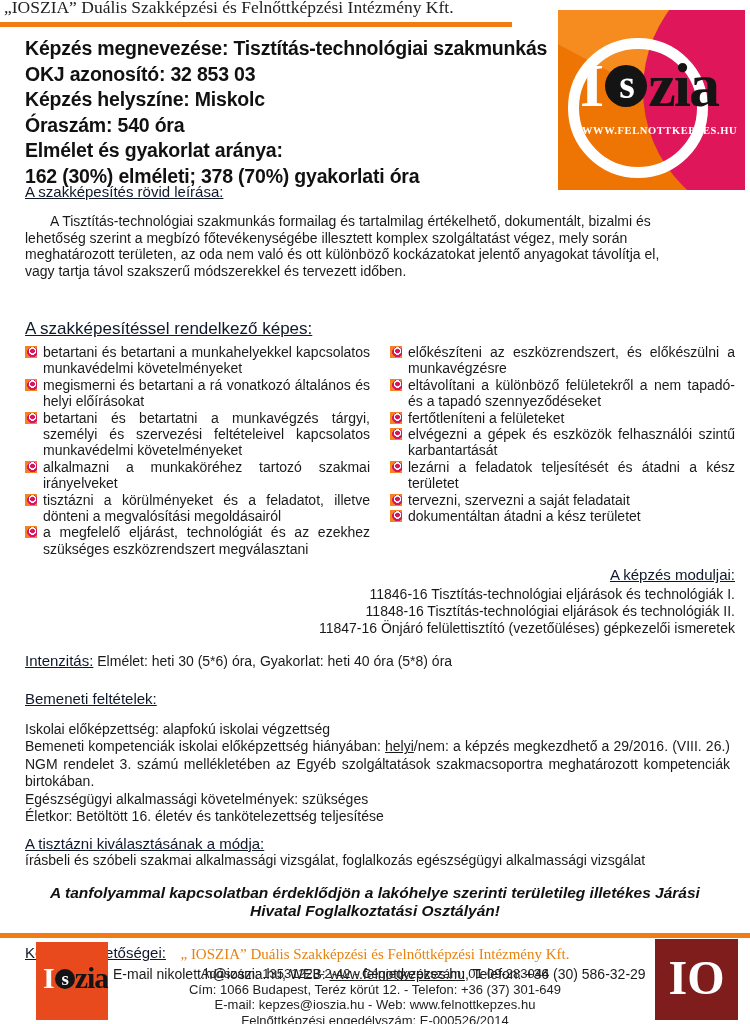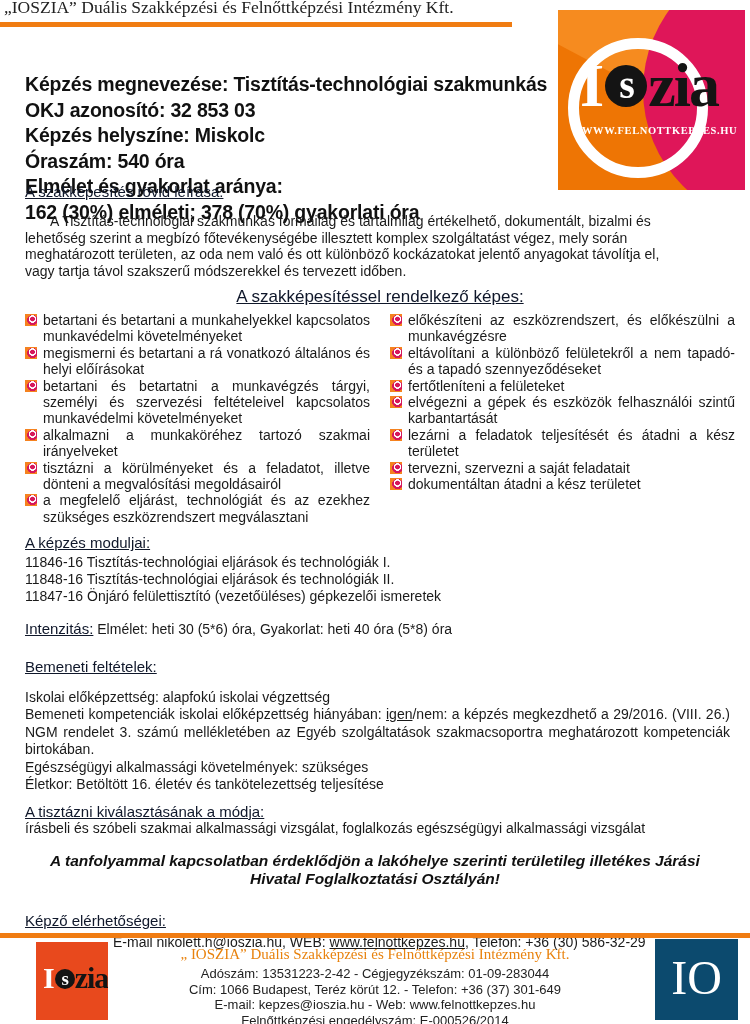"Képzés megnevezése:" .course-block { margin-top: 36px -> none }
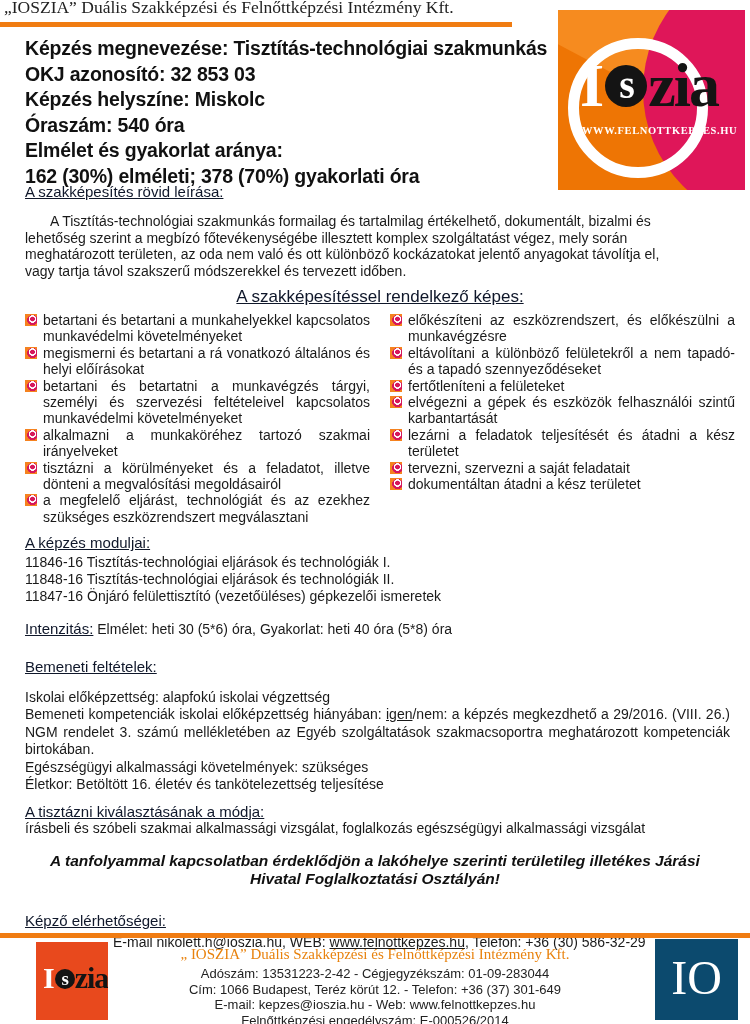"A szakképesítéssel rendelkező képes:" .sec-h-big { margin-top: 8px -> 40px; text-align: center -> none }
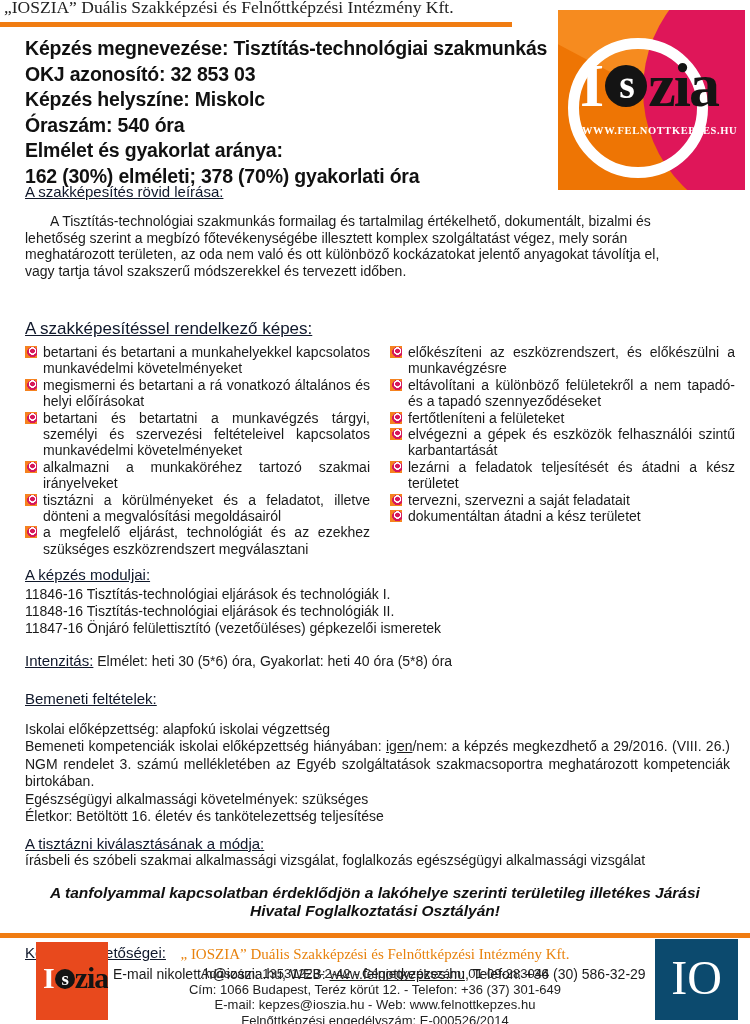"A képzés moduljai:" .modules { text-align: none -> right }
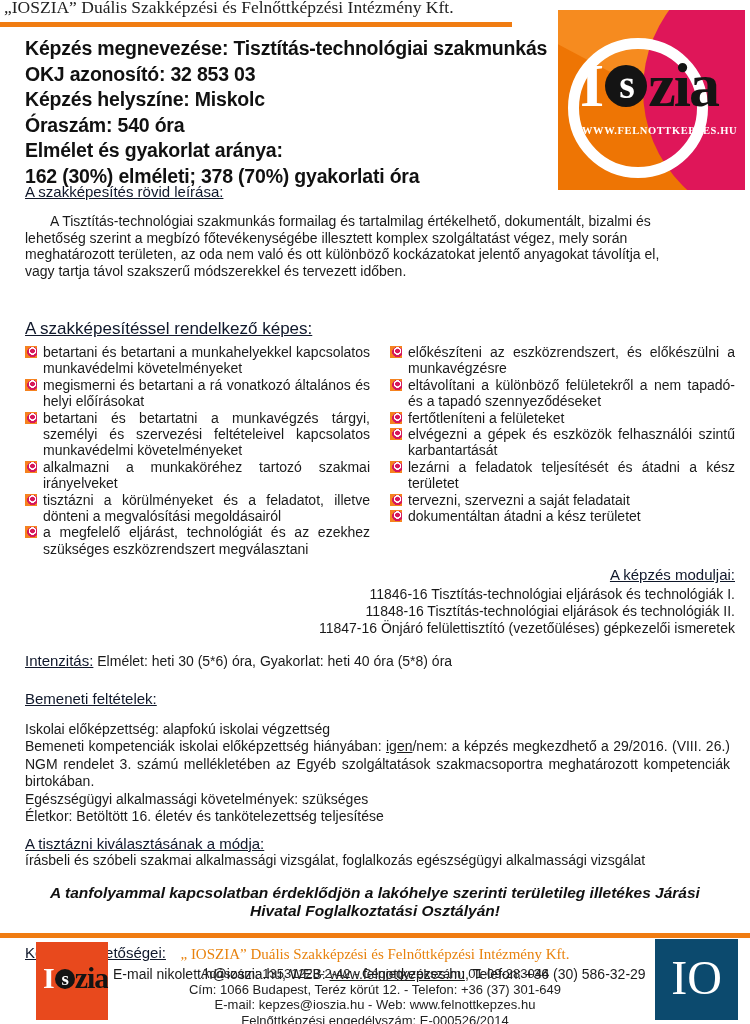"igen" span.u { text: igen -> helyi }
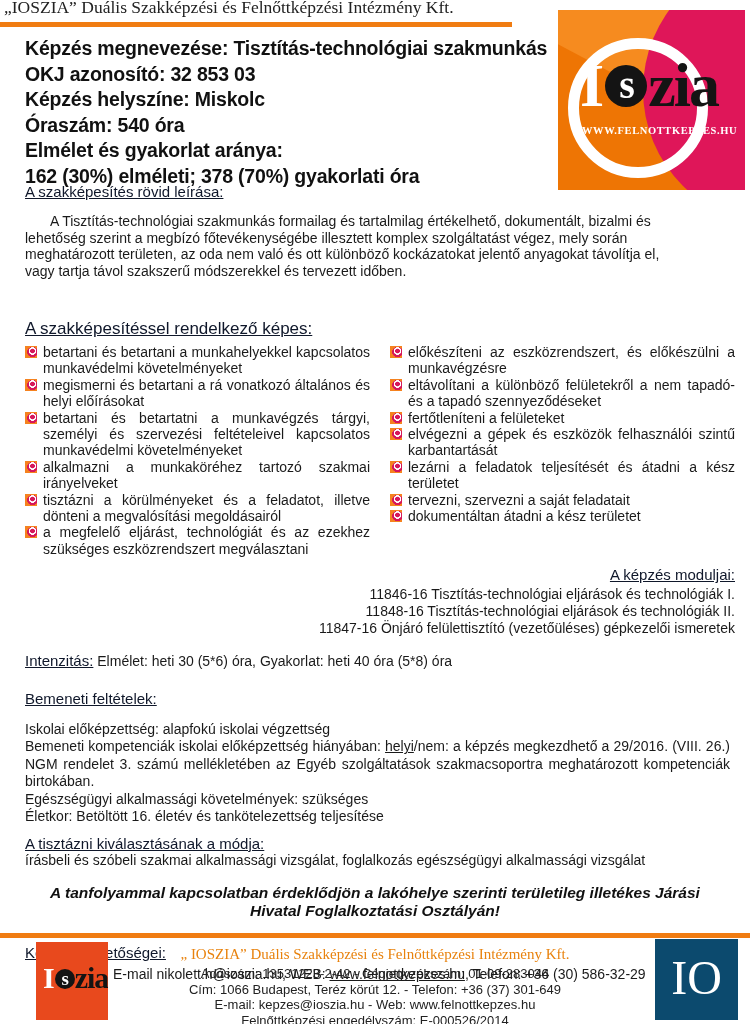"IO" .footer-logo-right { background: #0c4a6e -> #7f1d1d; font-weight: none -> bold }
